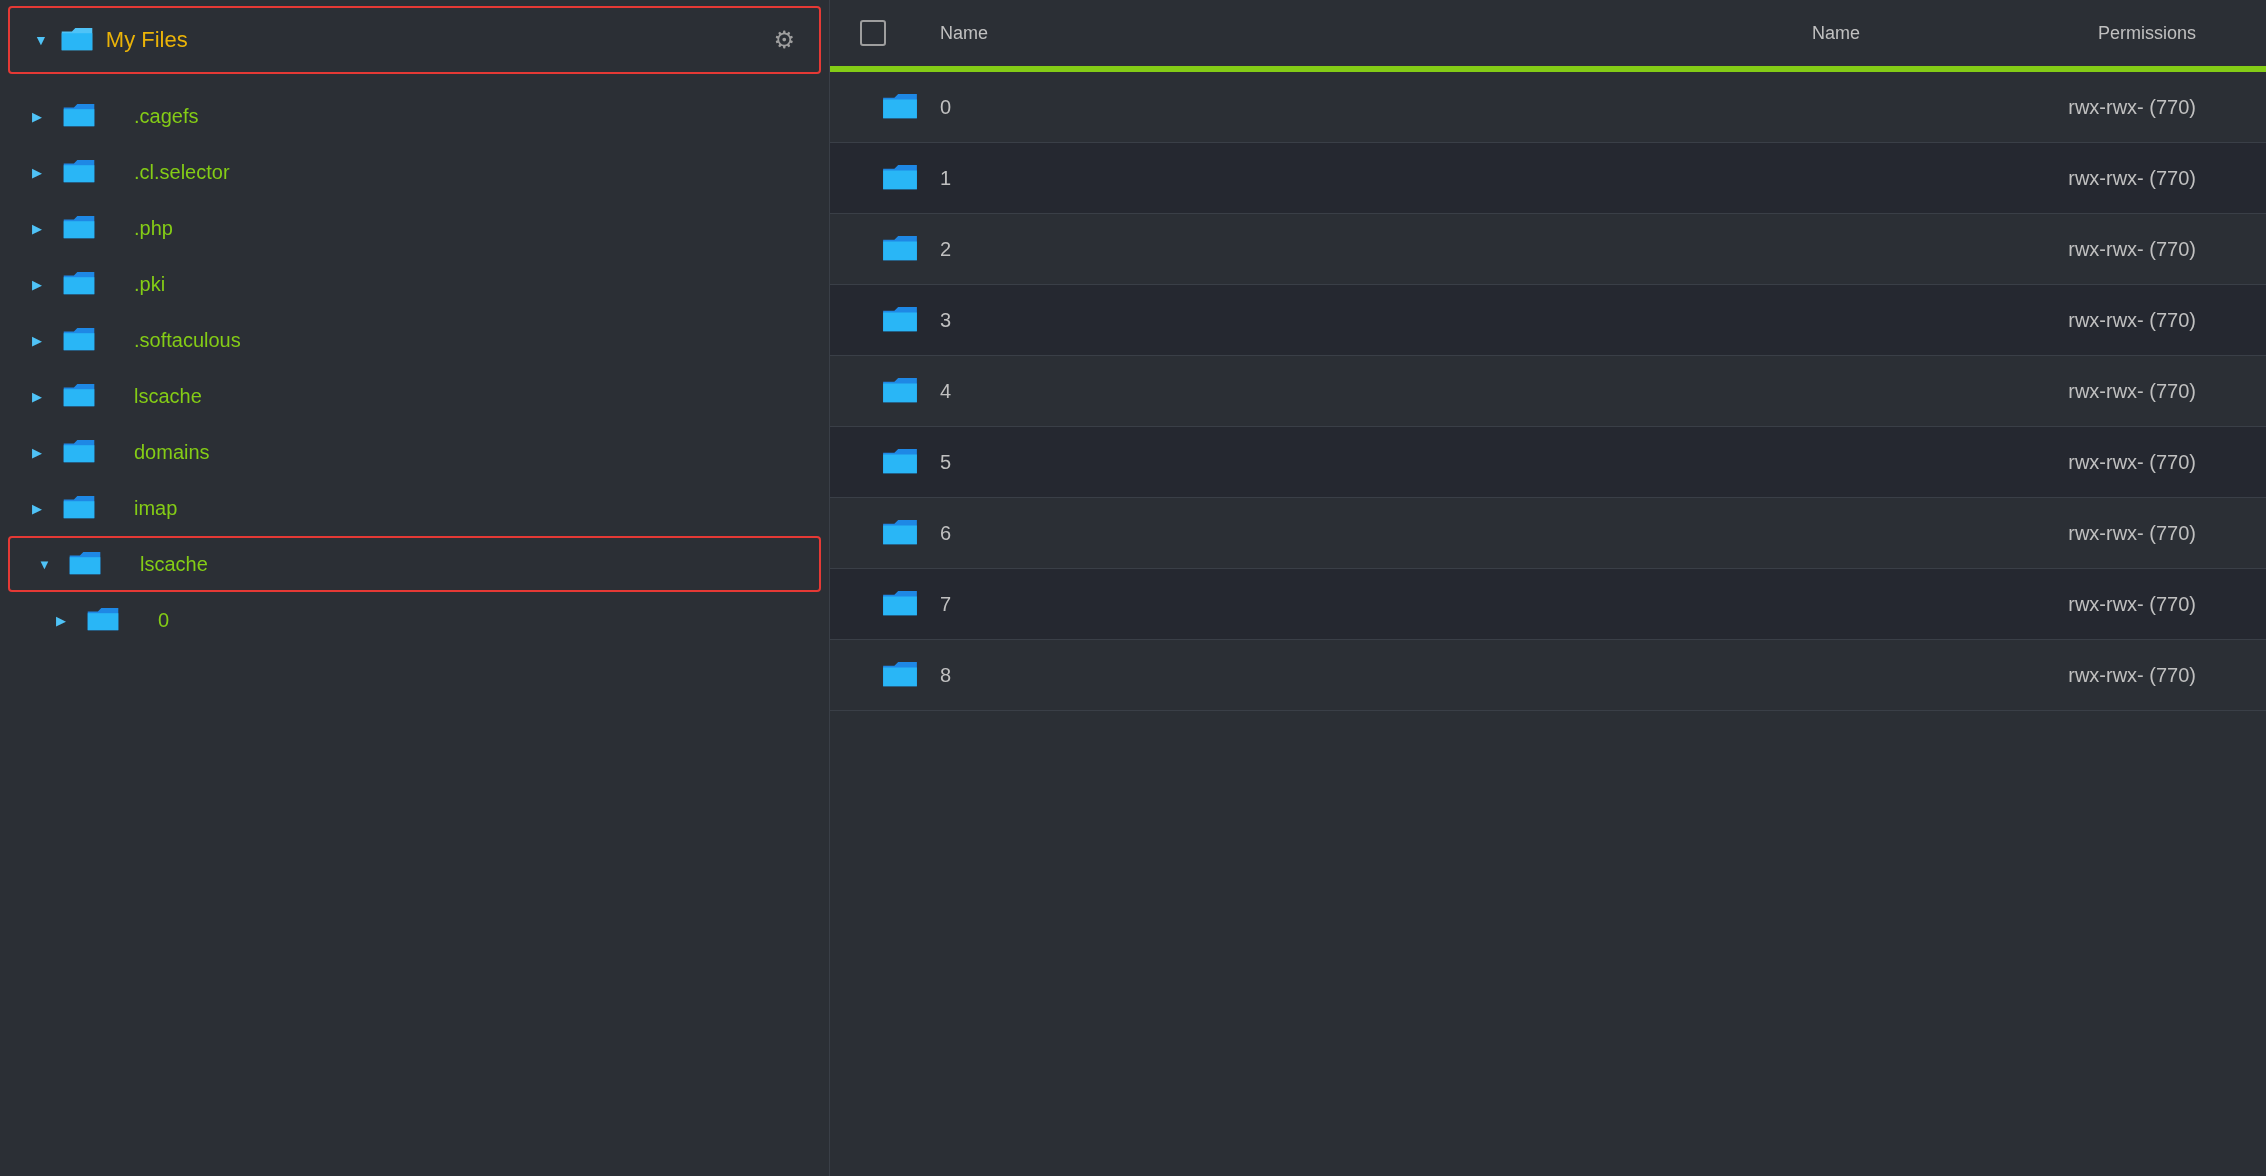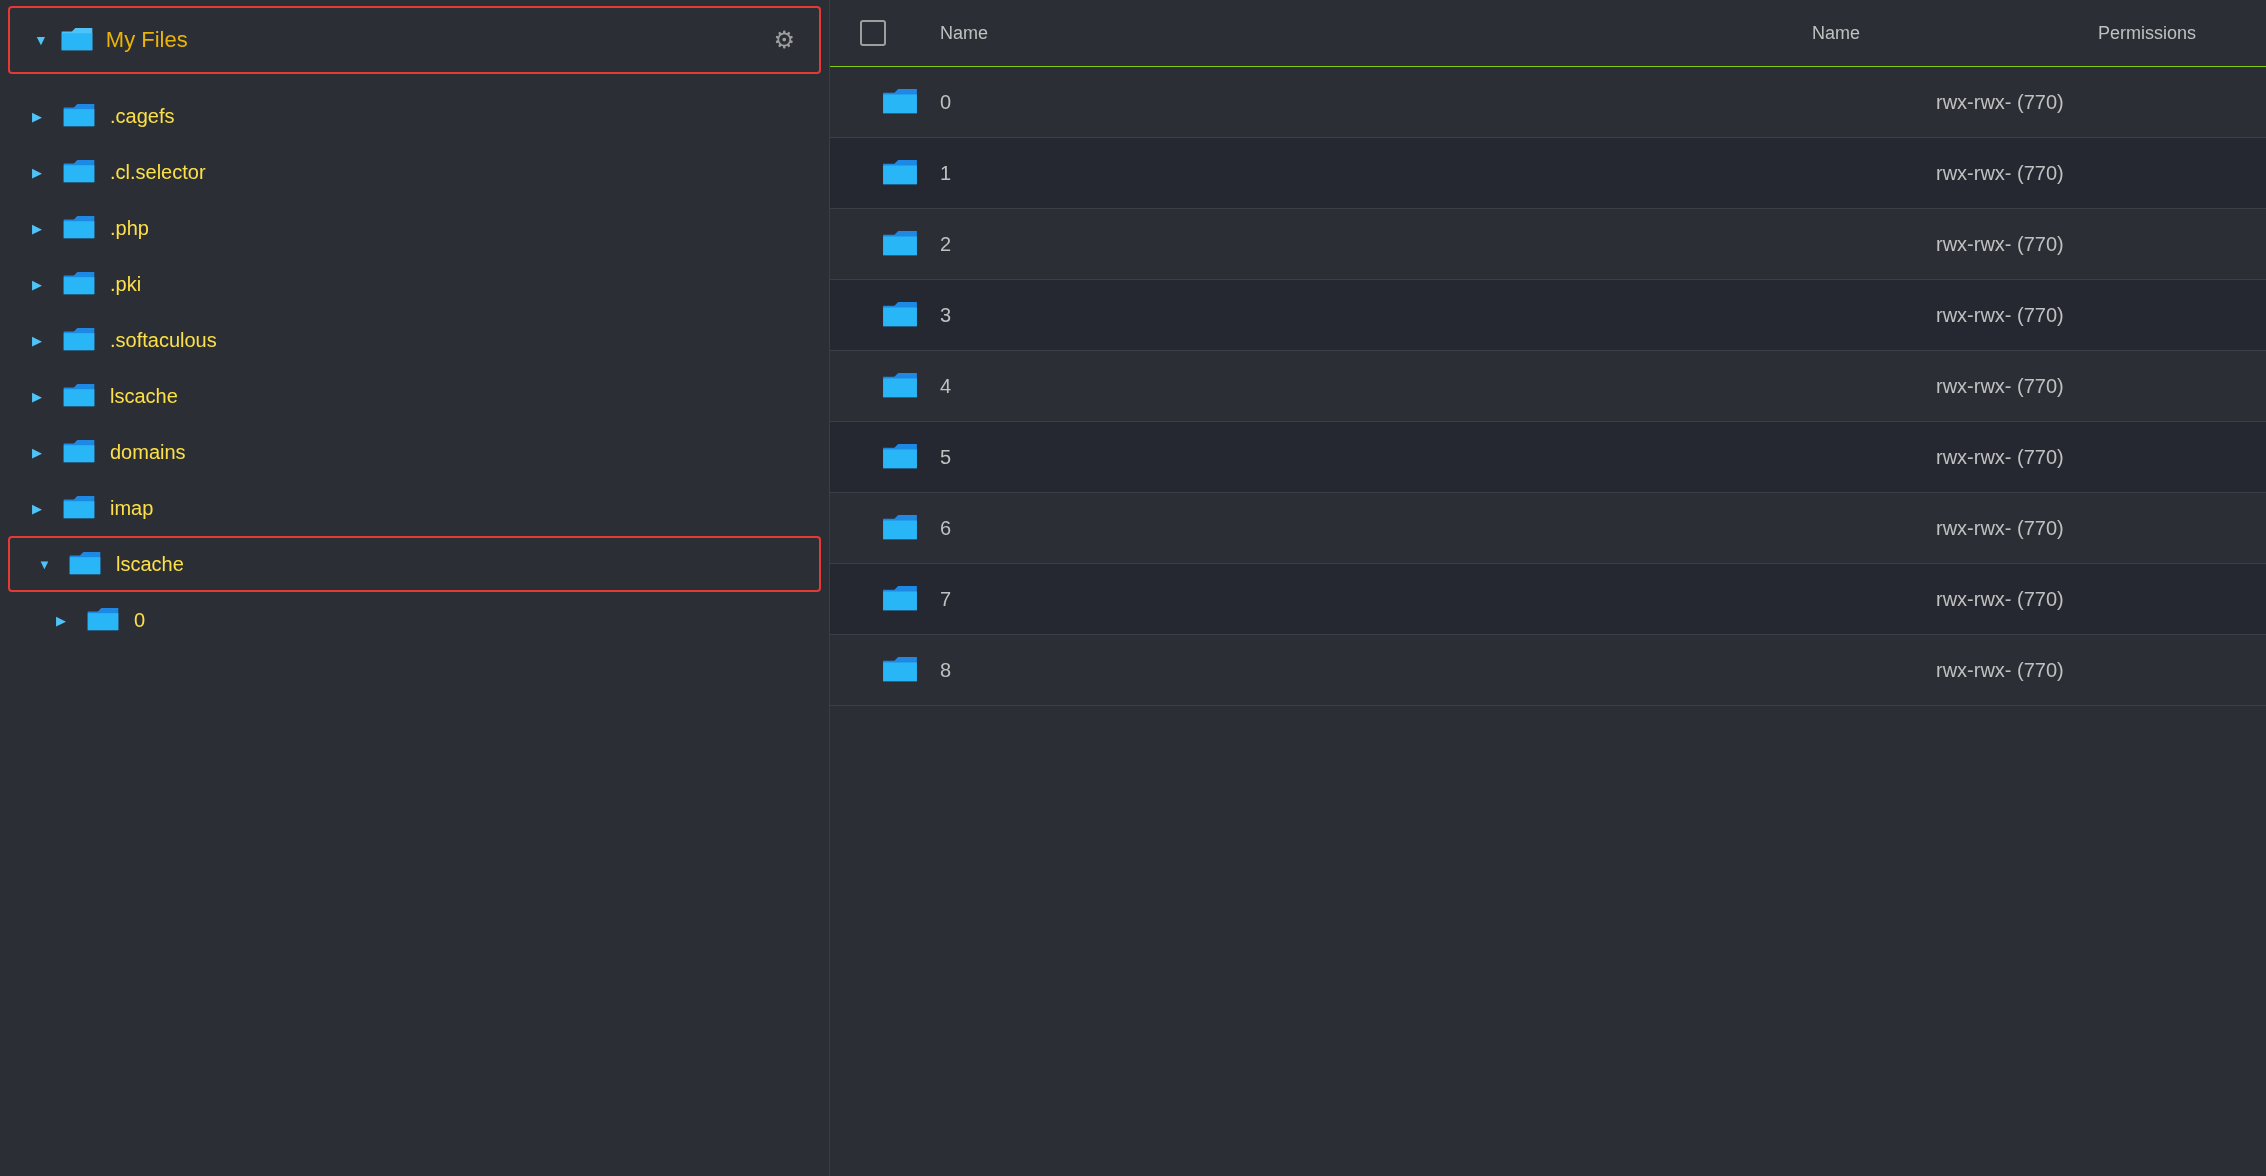"Name" .table-header { border-bottom: 1px solid #84cc16 -> 6px solid #84cc16 }
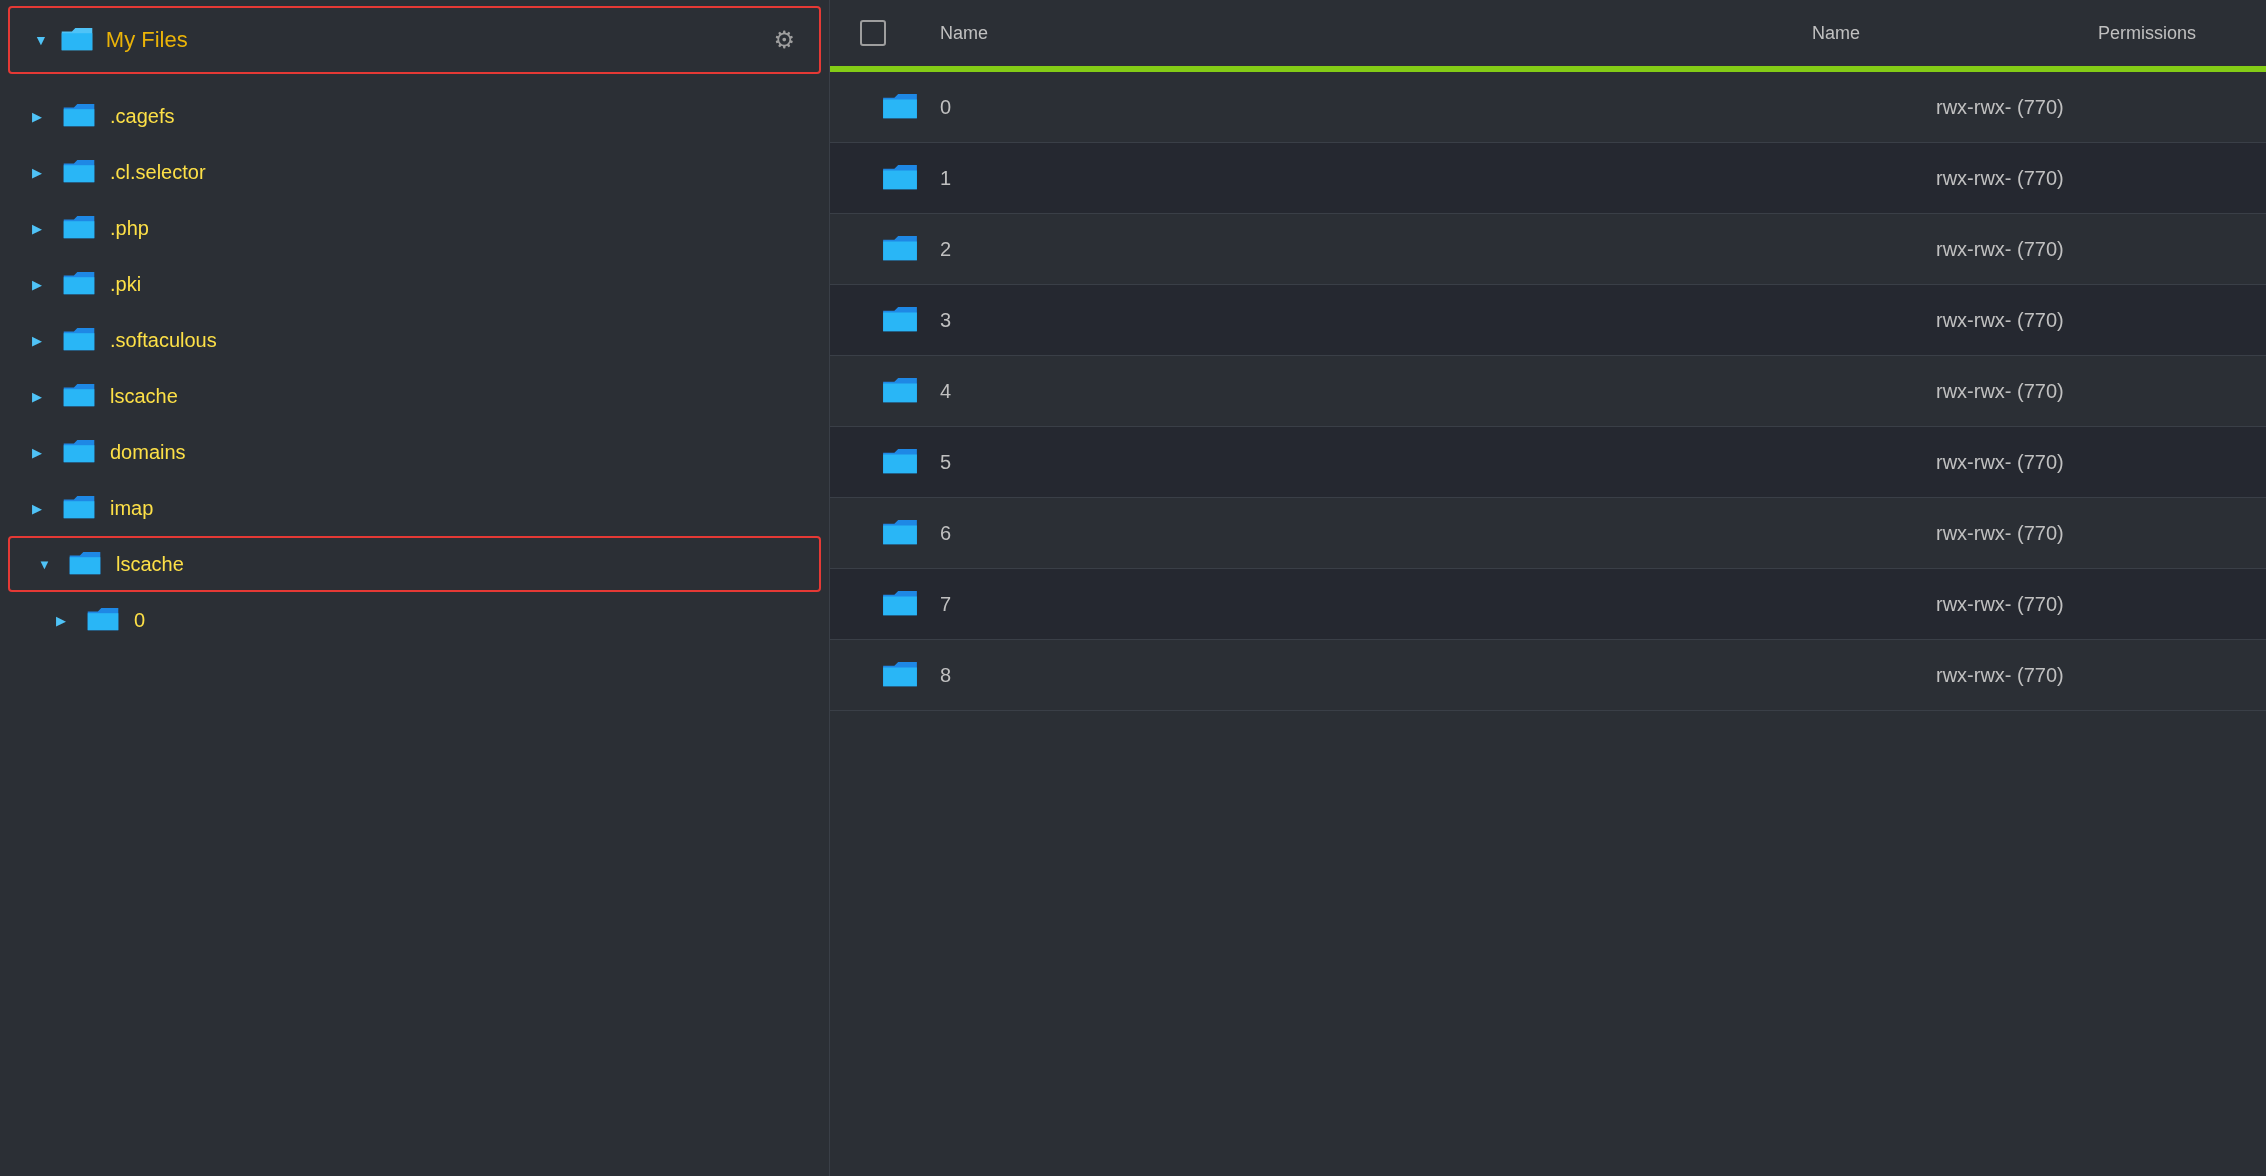".cagefs" .tree-label { color: #fde047 -> #84cc16; margin-left: none -> 24px }
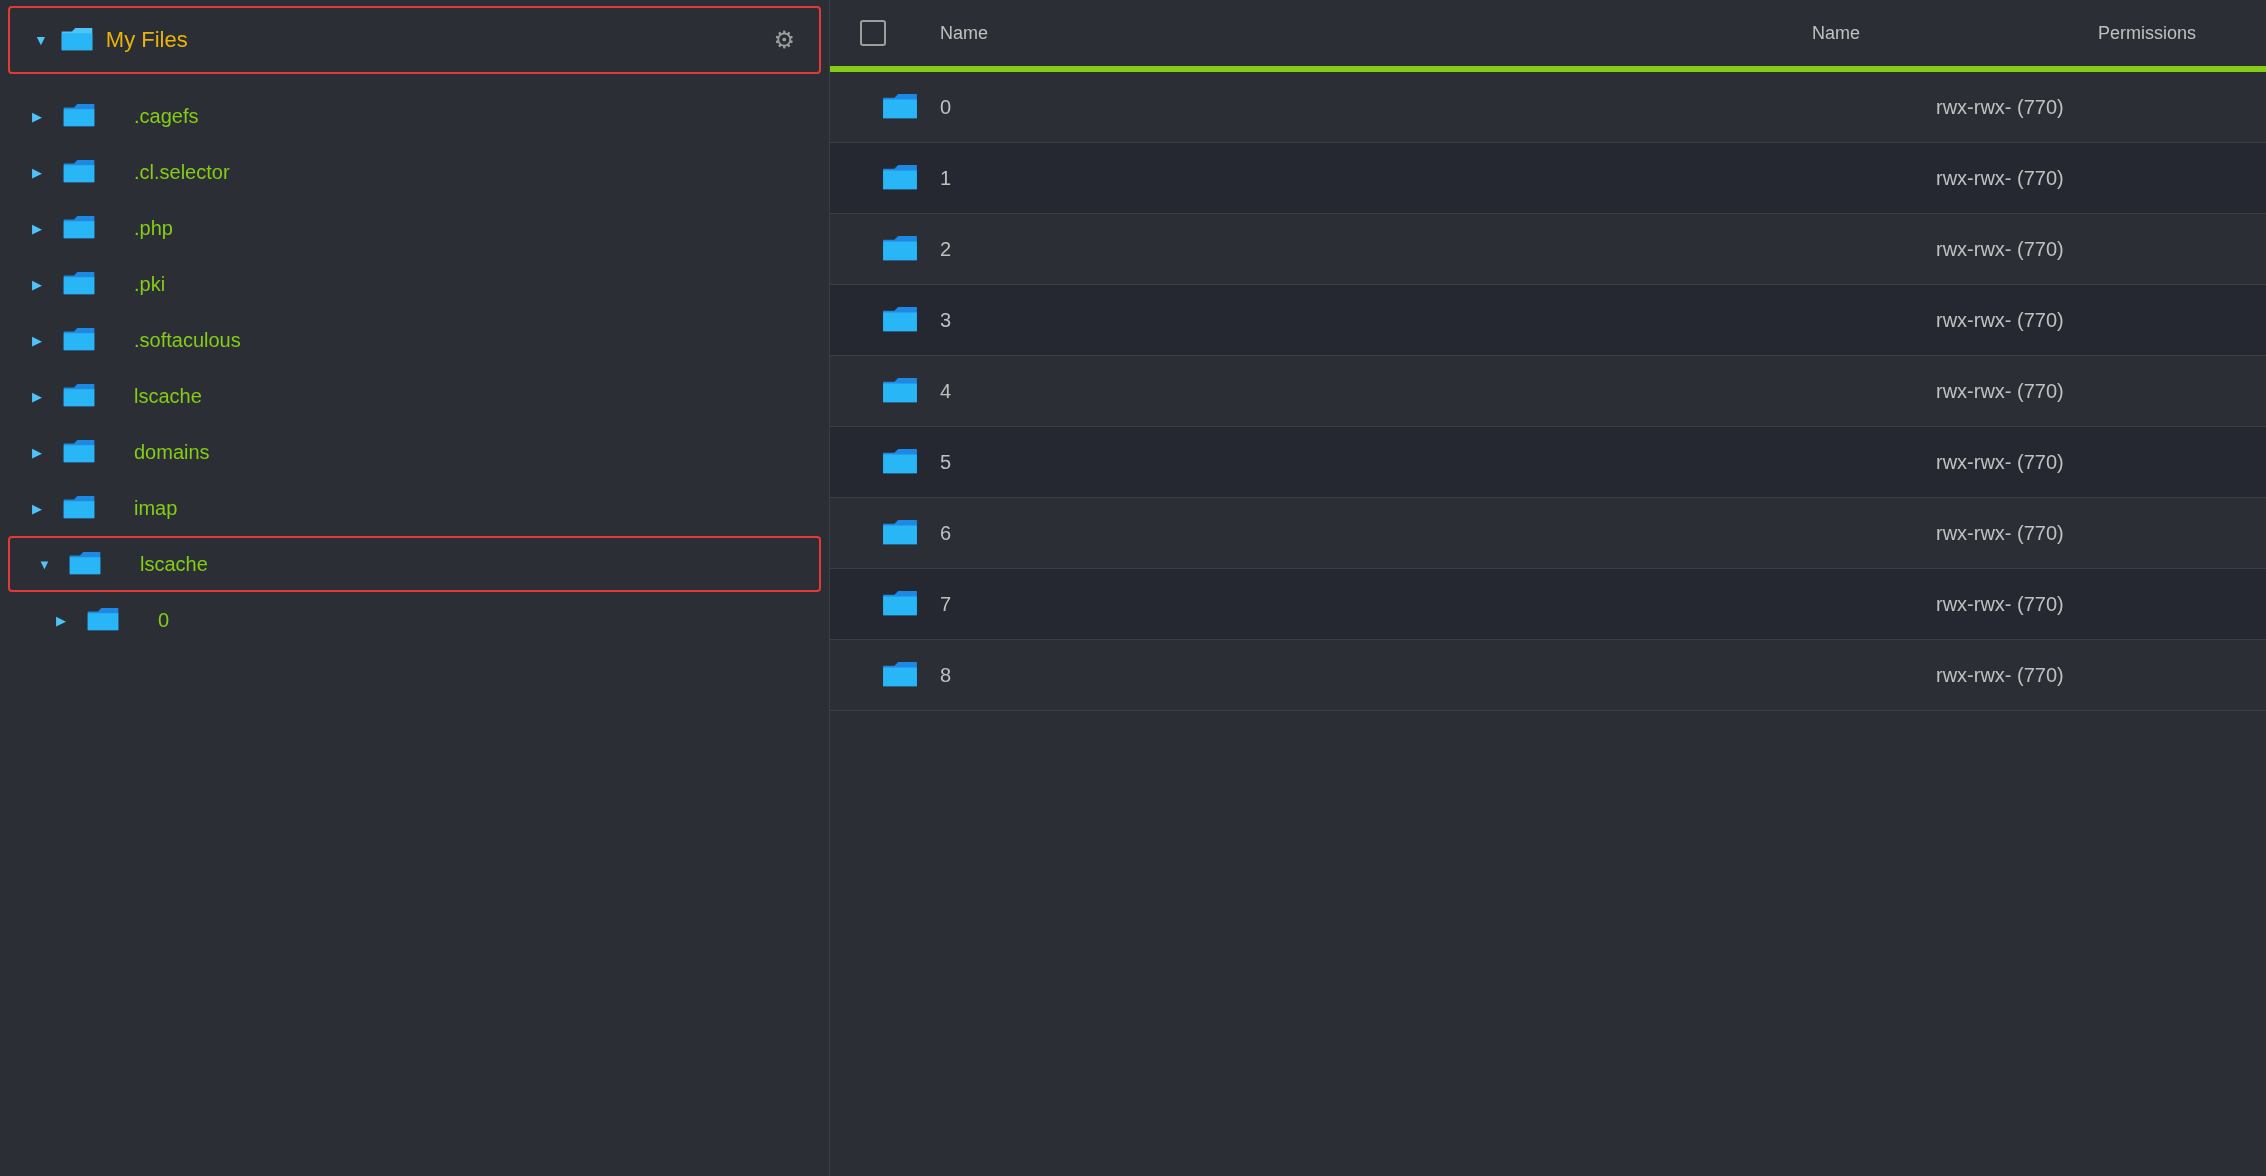"rwx-rwx- (770)" .row-permissions { text-align: none -> right }
